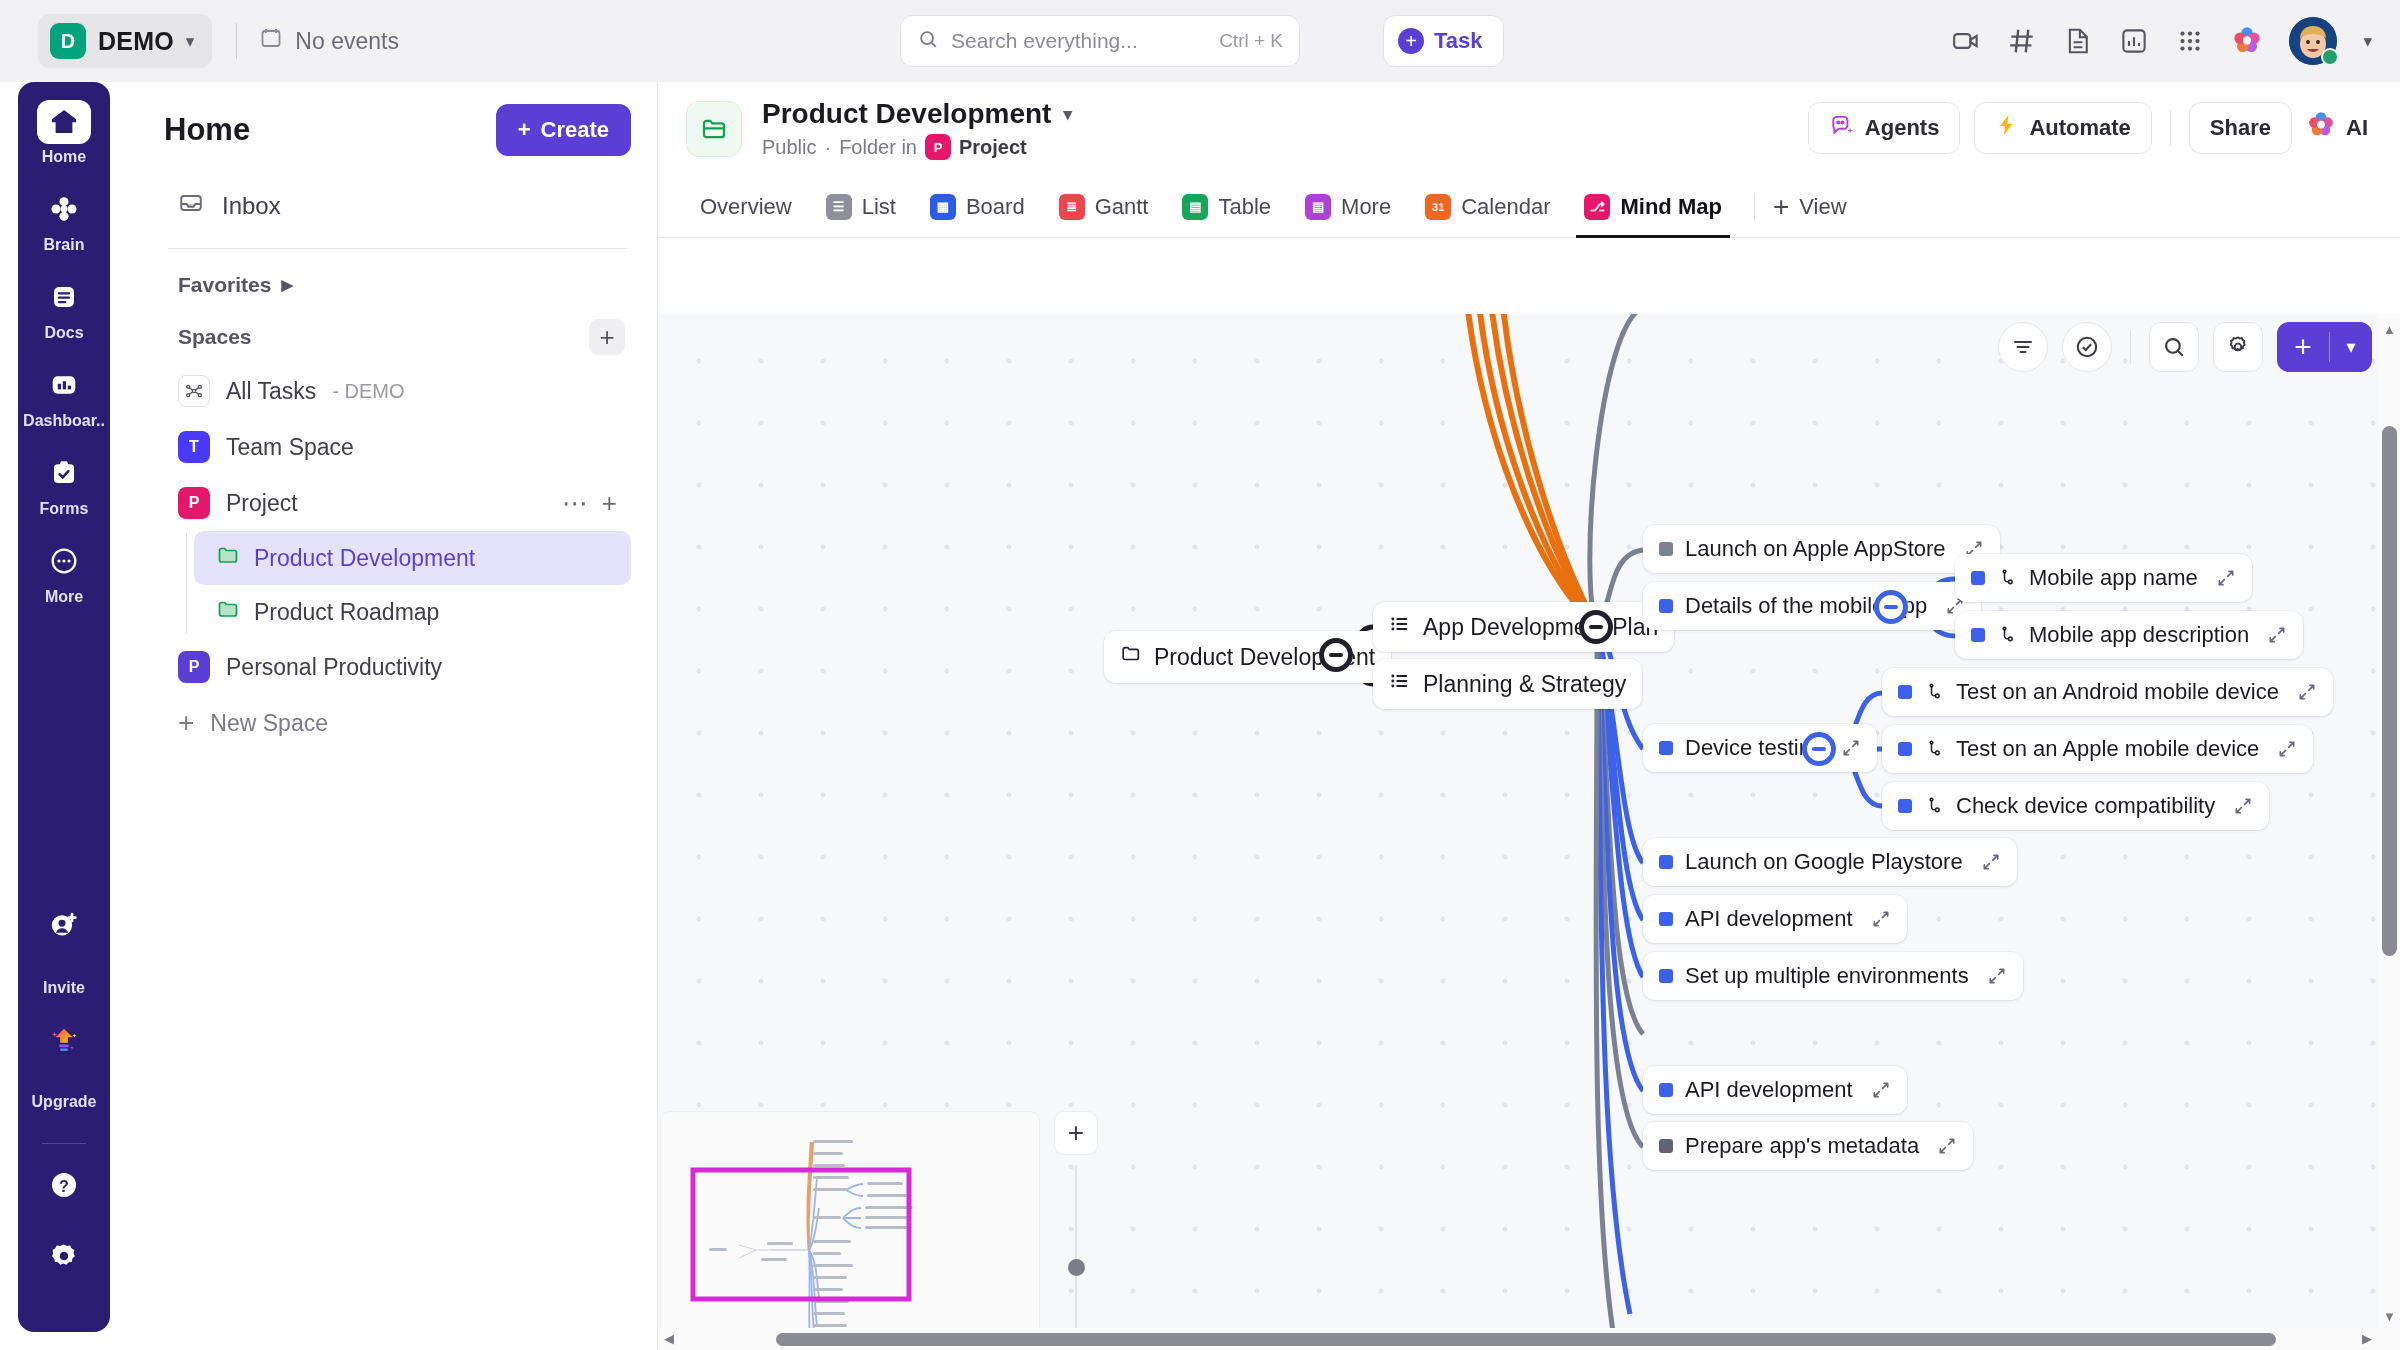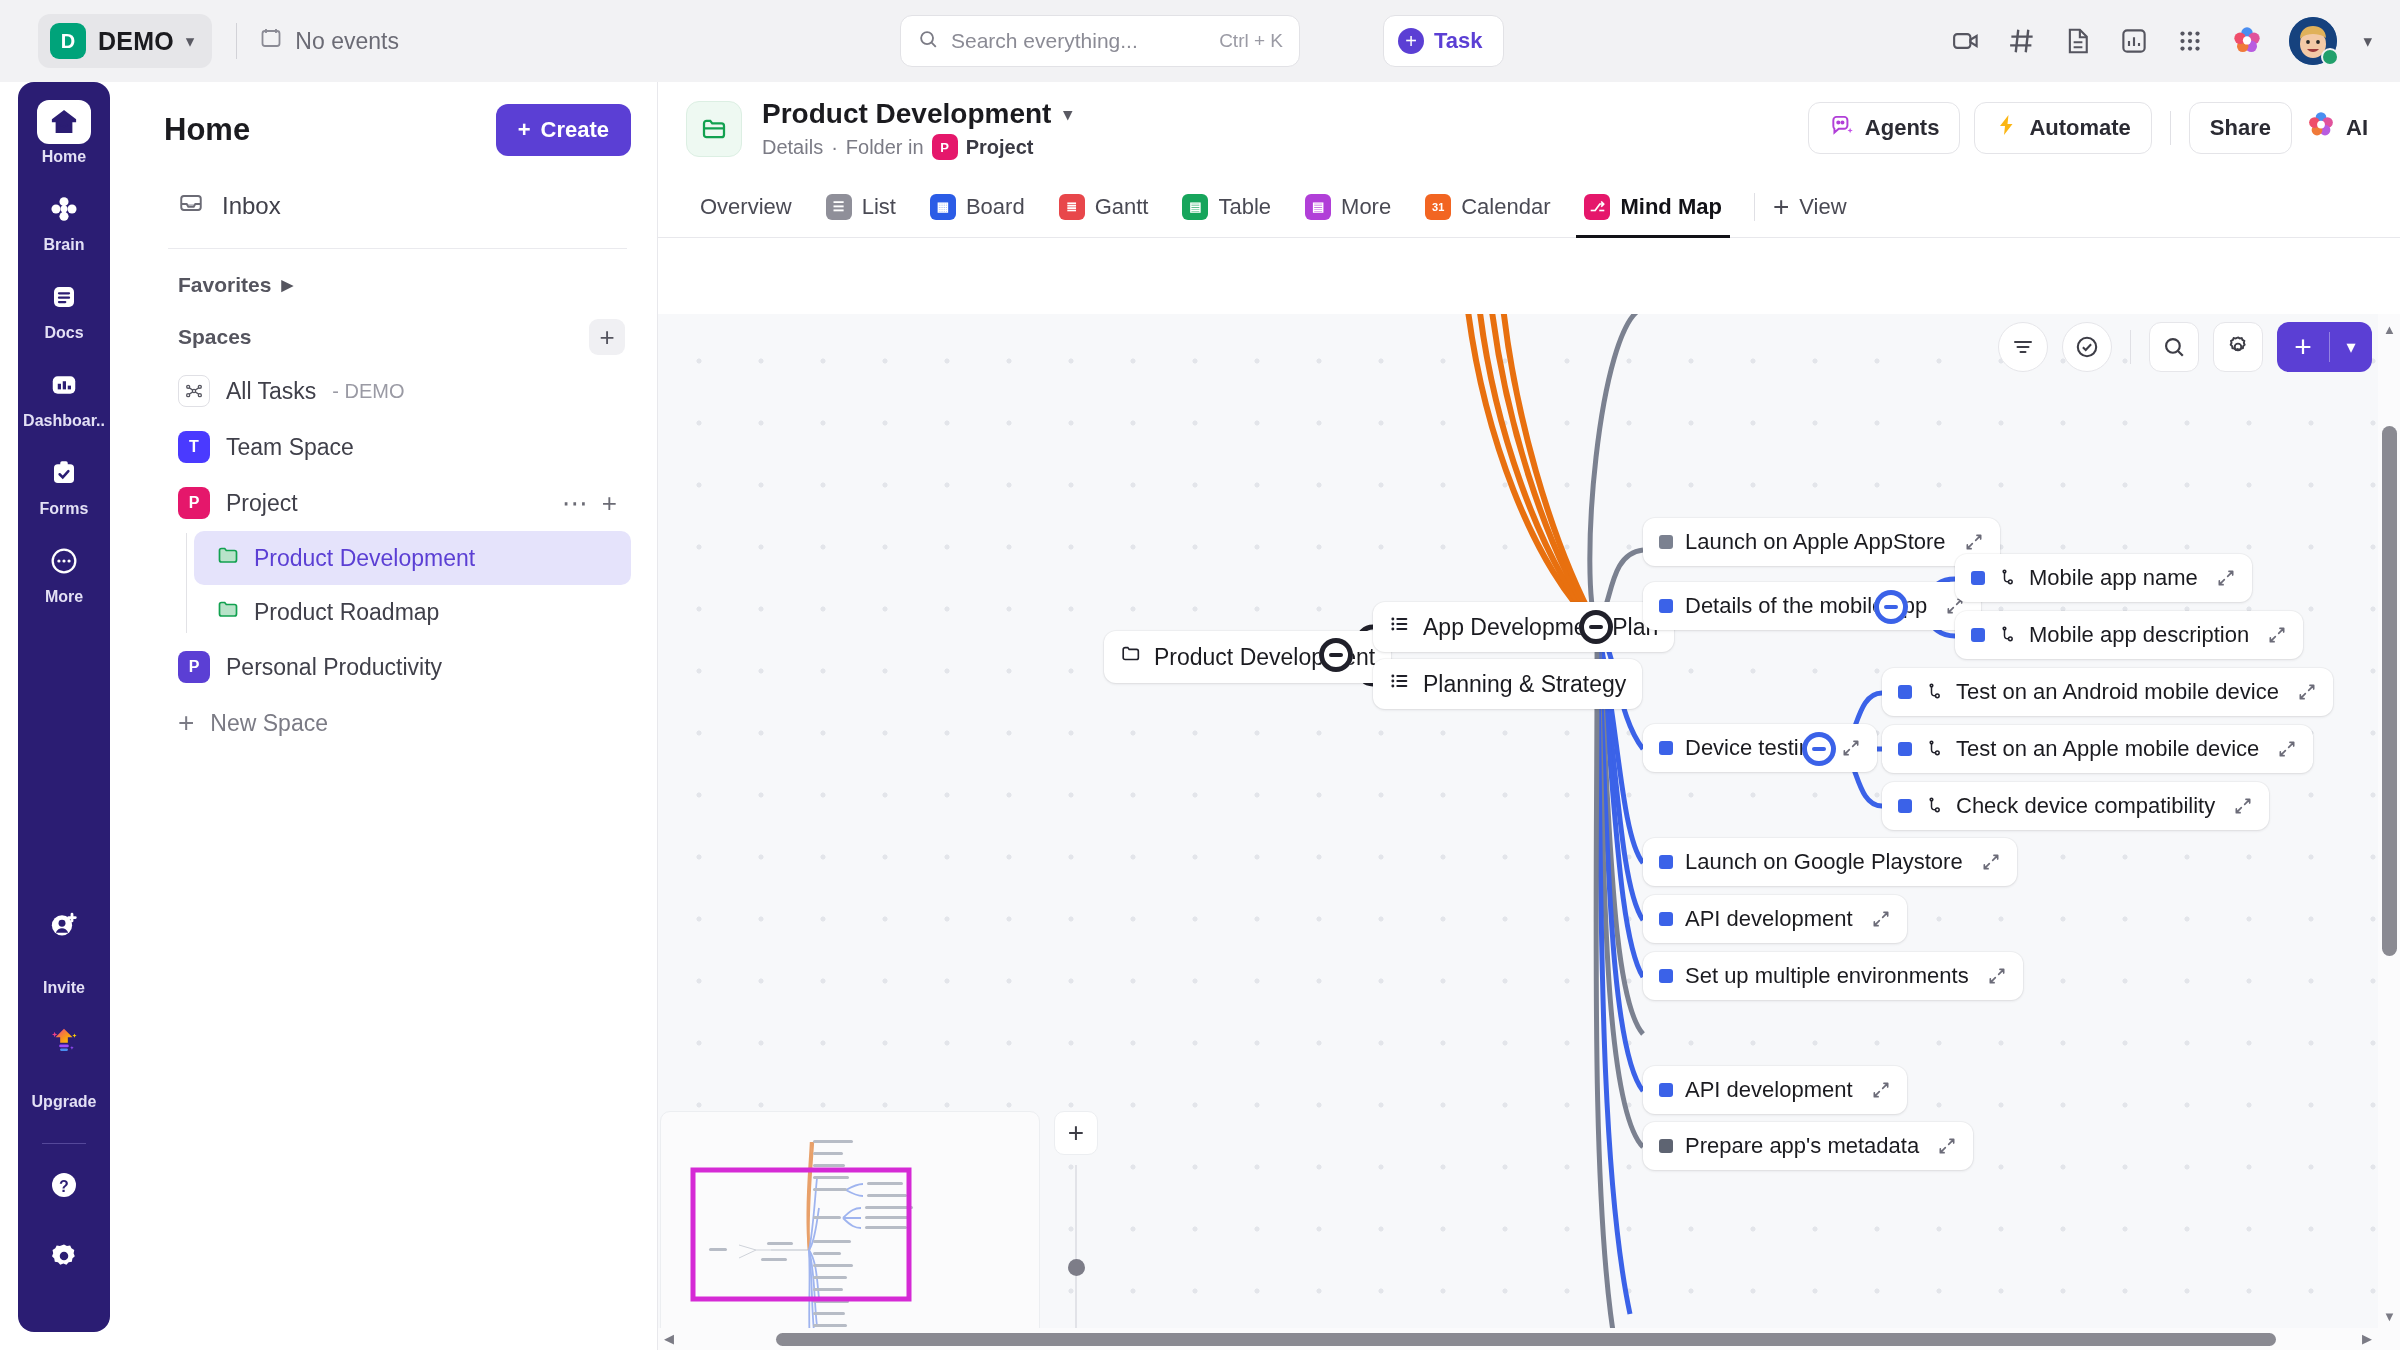"Details" span { text: Details -> Public }
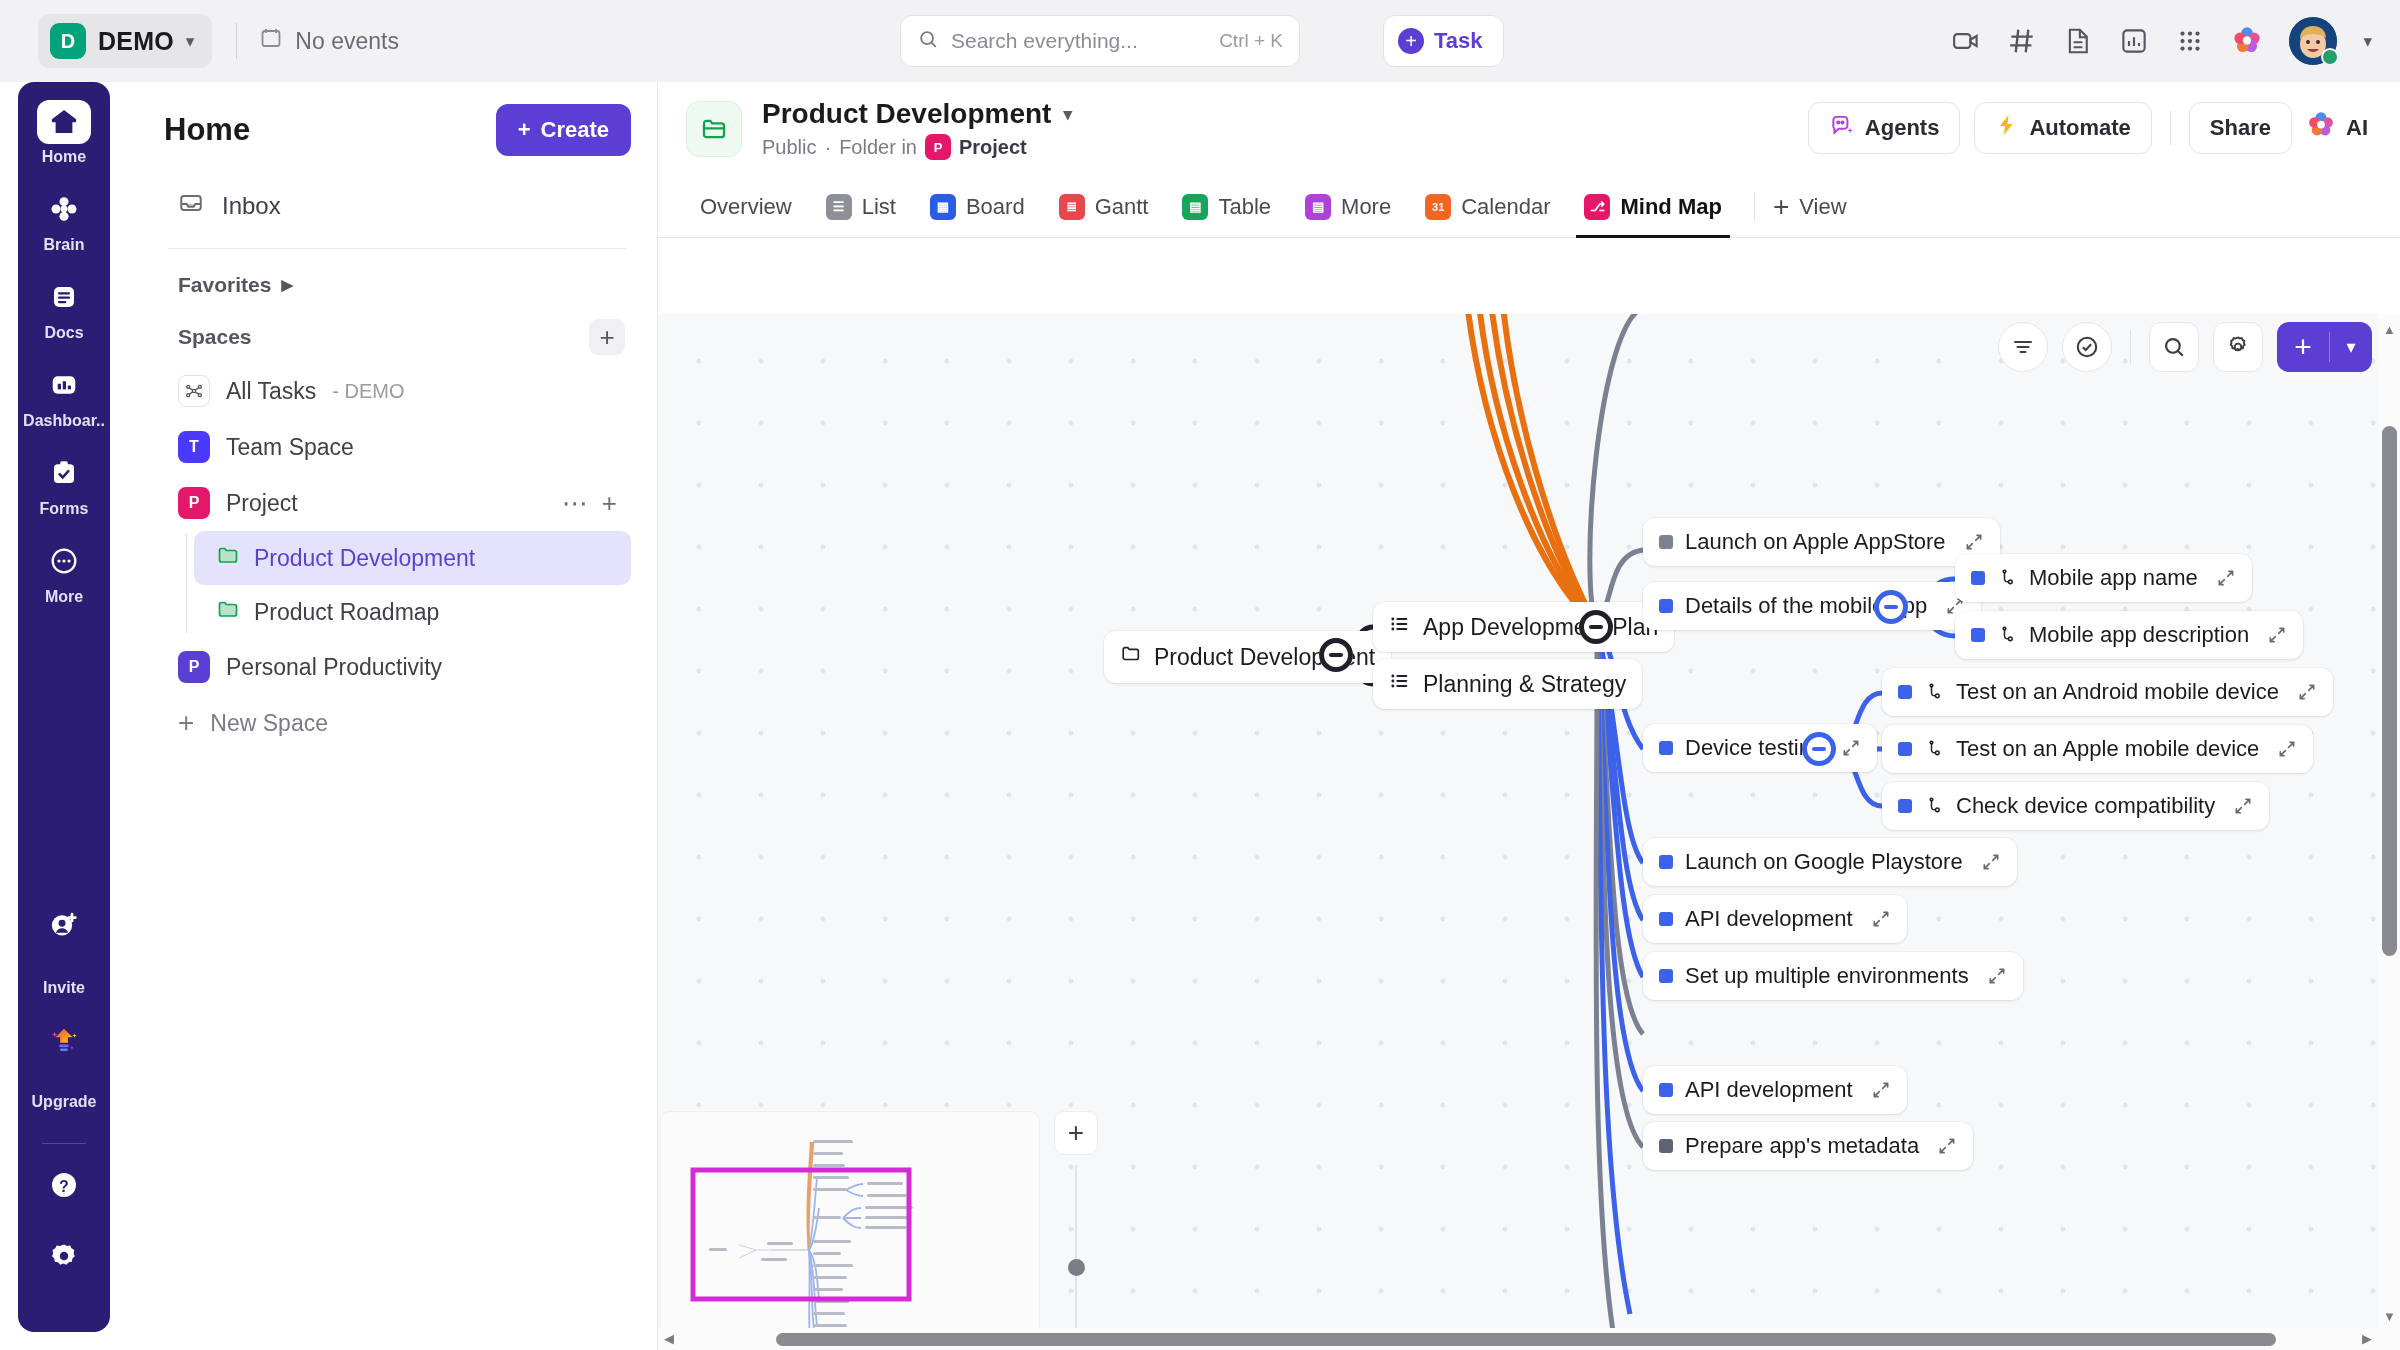"Launch on Apple AppStore" div.node { top: 204px -> 211px }
